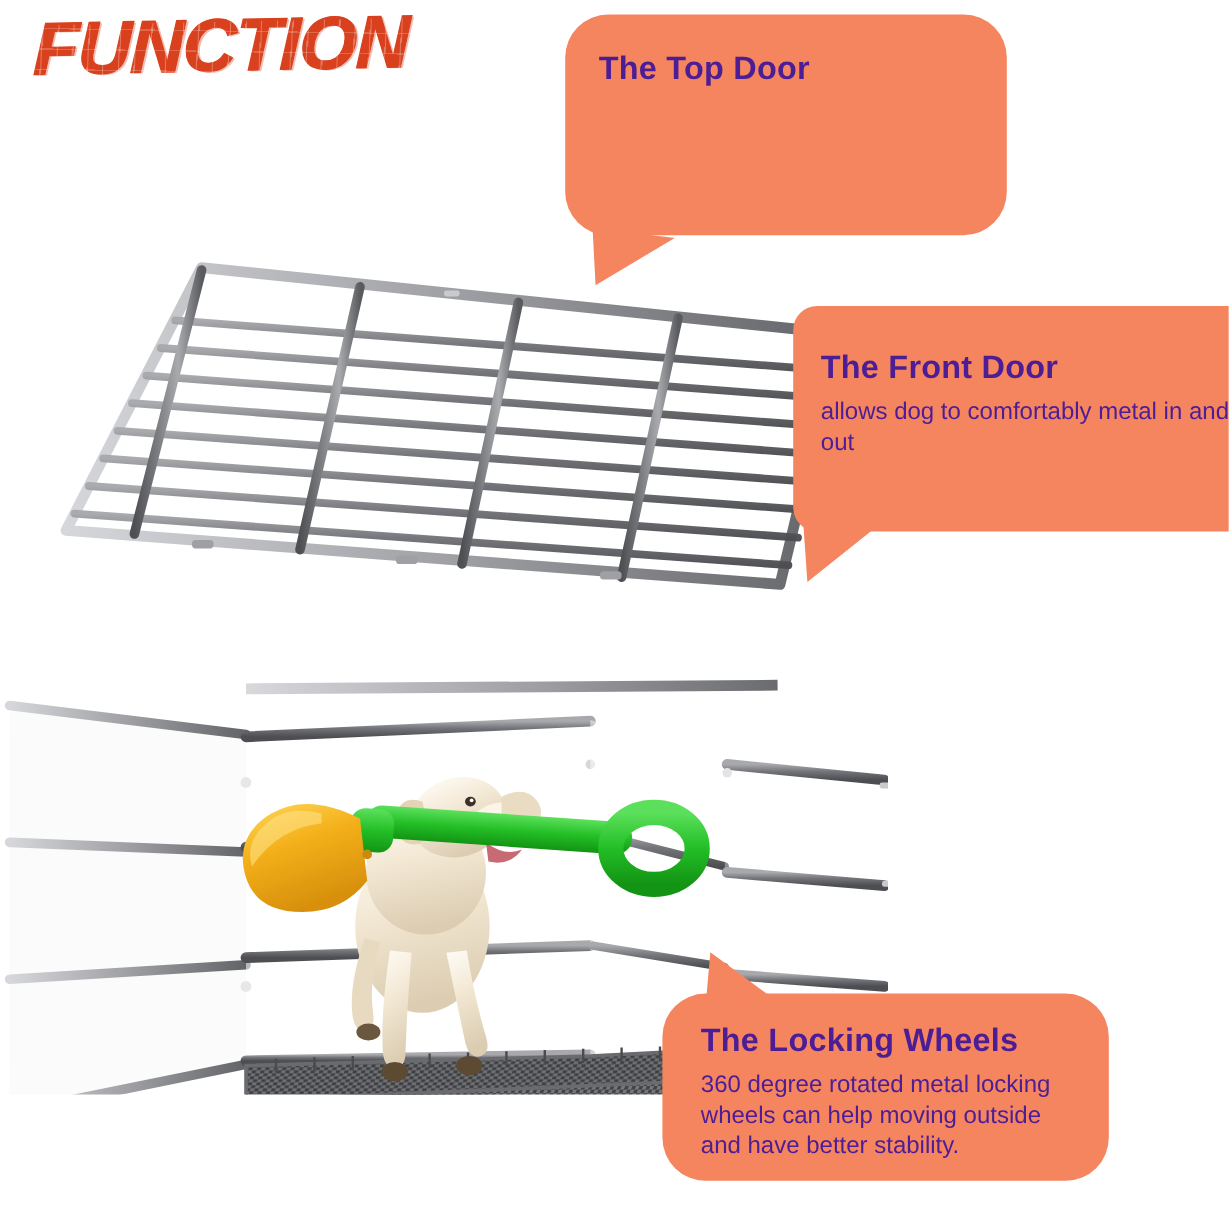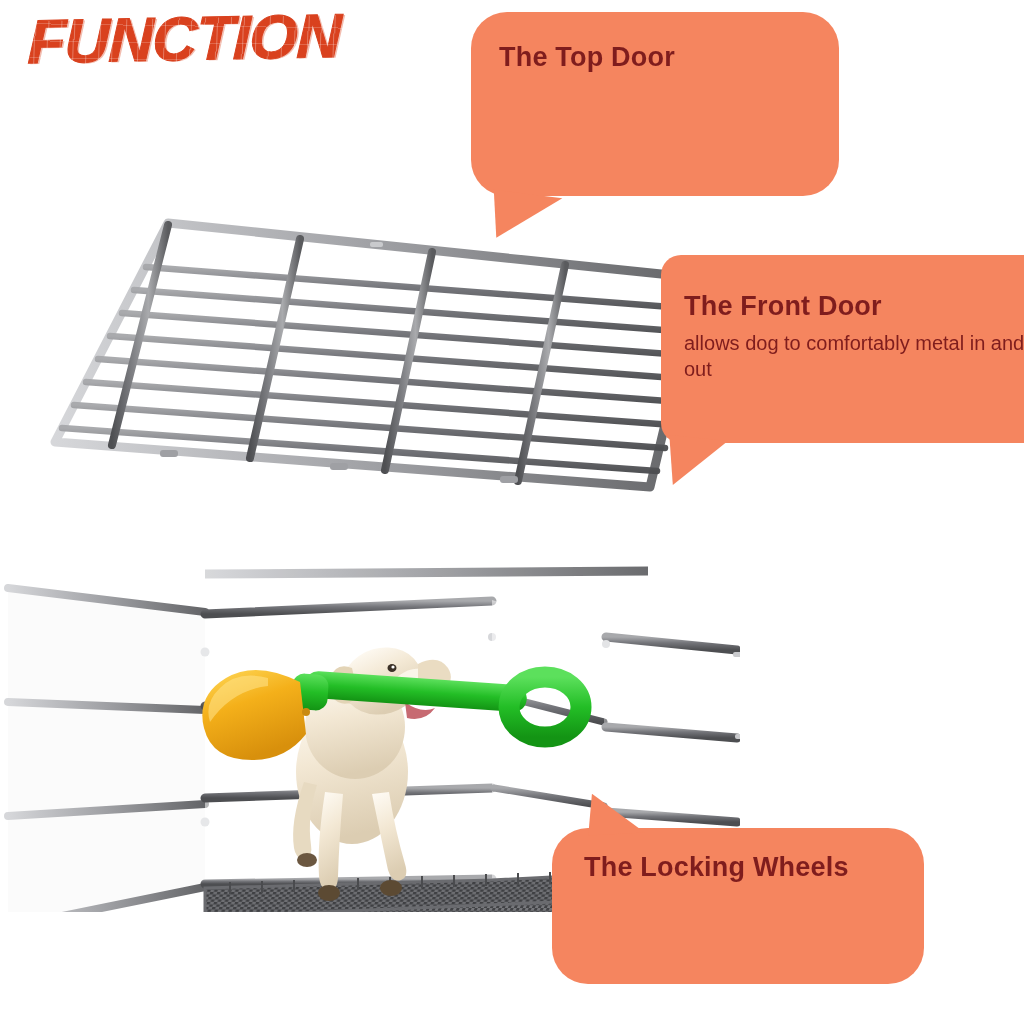"The Top Door" .bubble { color: #7f1d1d -> #4c1d95 }
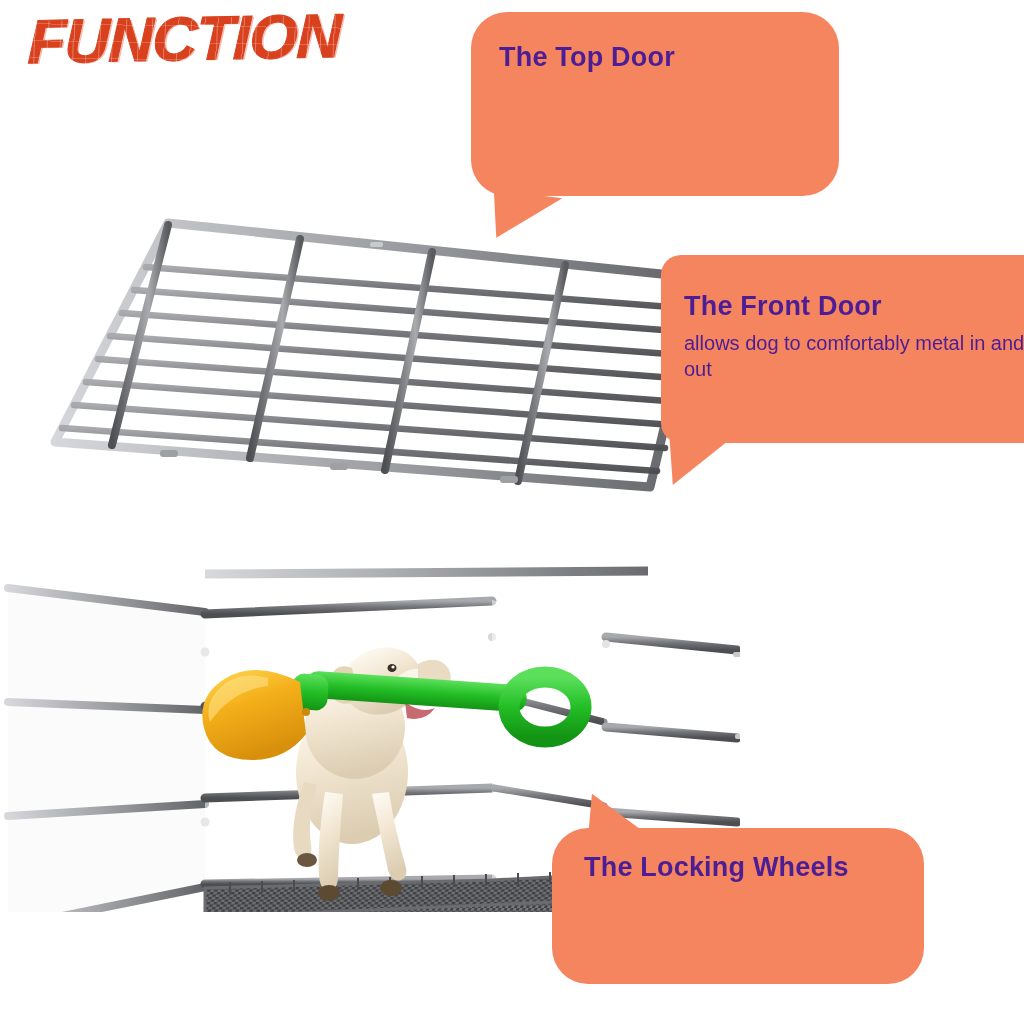"360 degree rotated metal locking" div.b-body { html: none -> <div>360 degree rotated metal locking wheels can help moving outside and have better stability.</div> }
